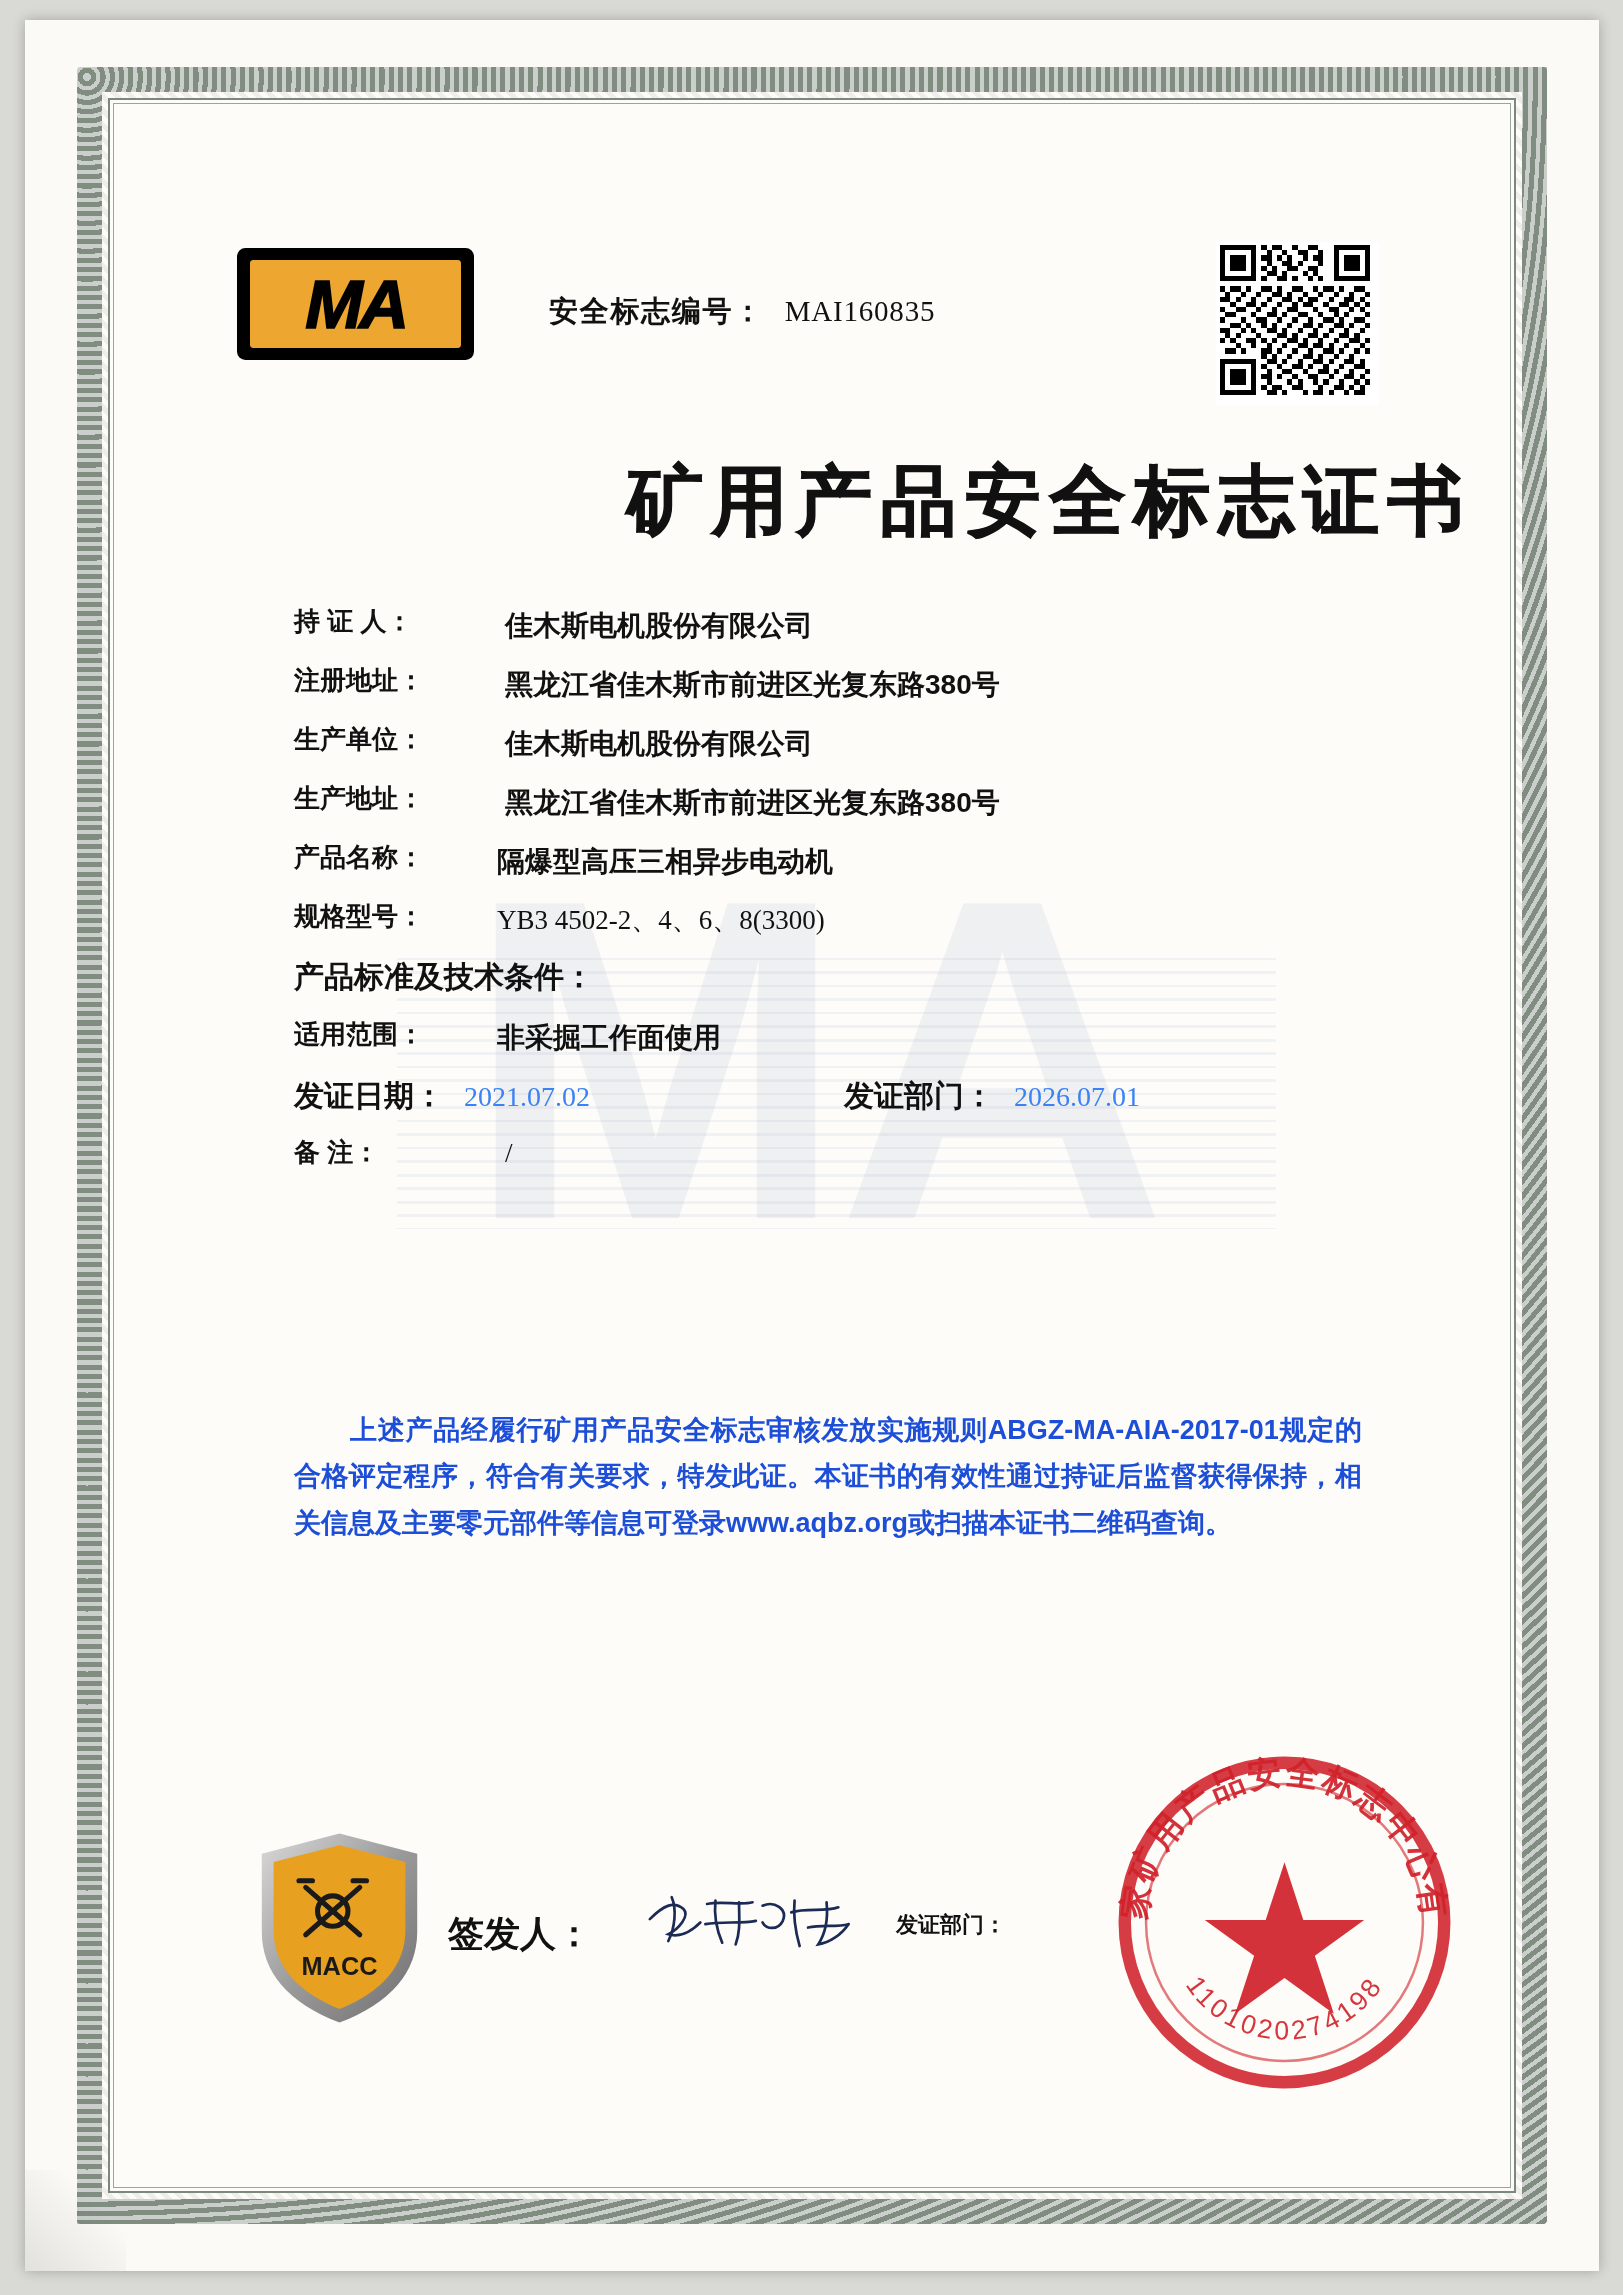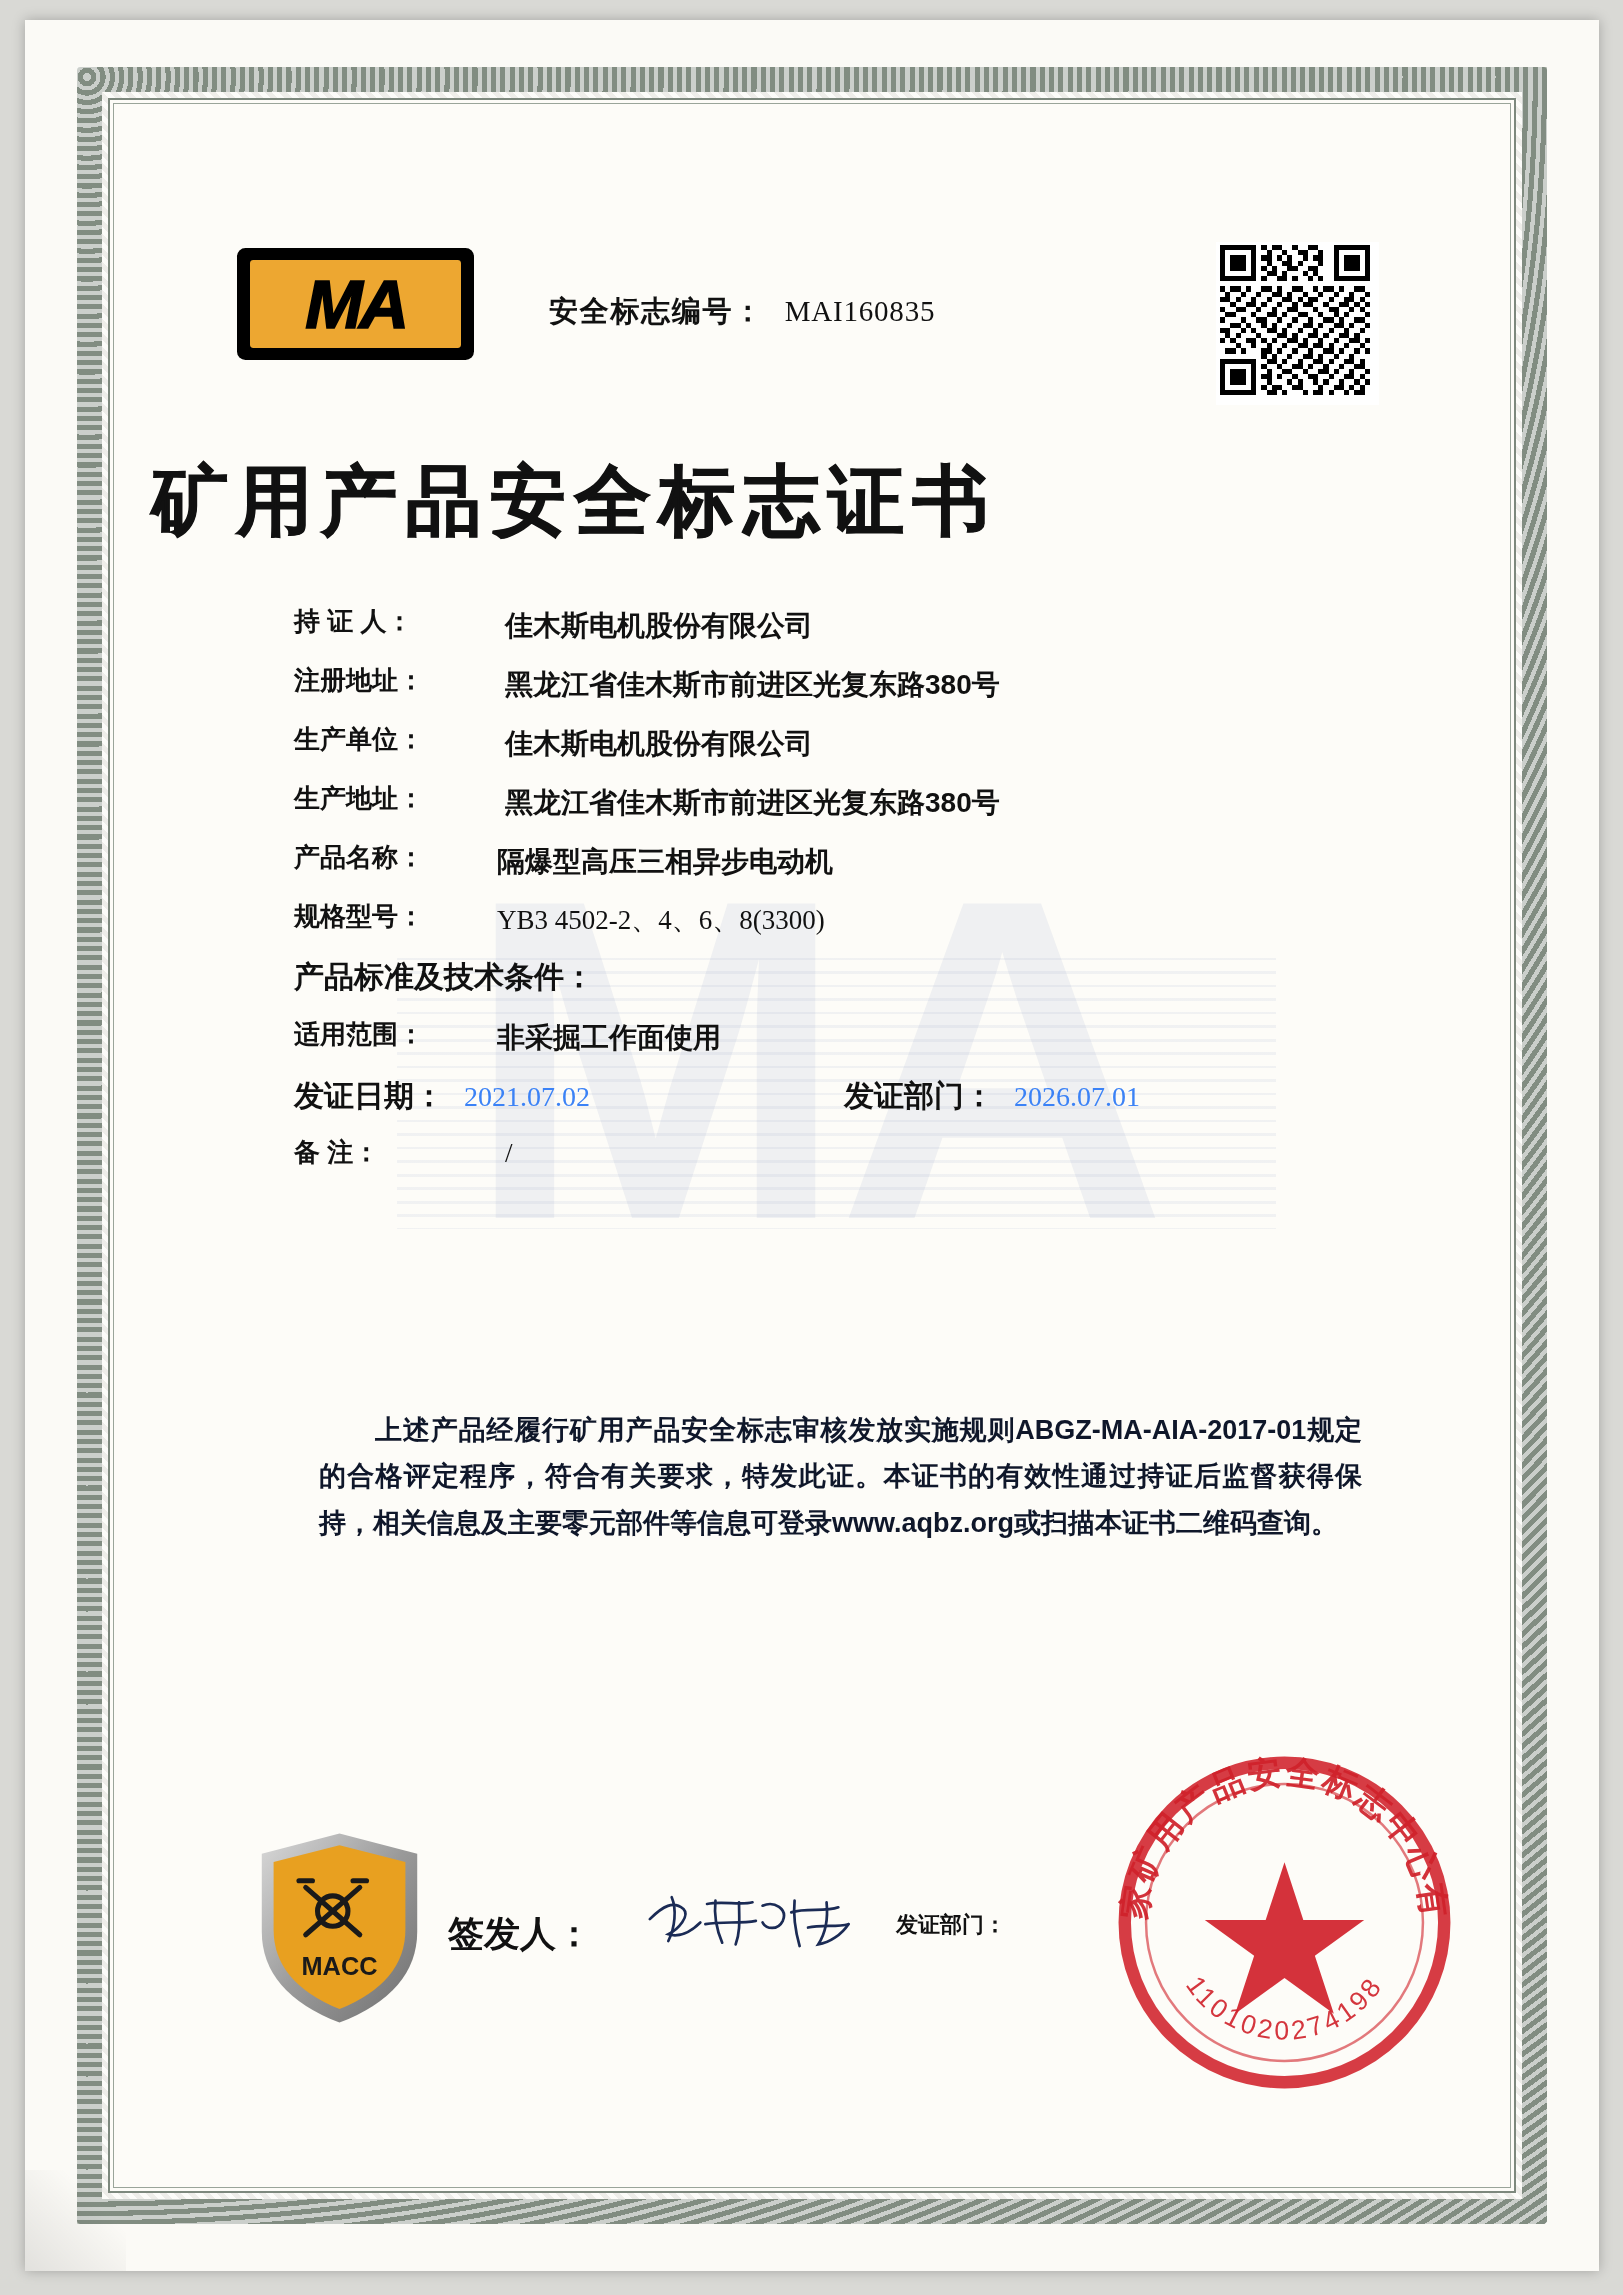"矿用产品安全标志证书" .title { text-align: left -> right }
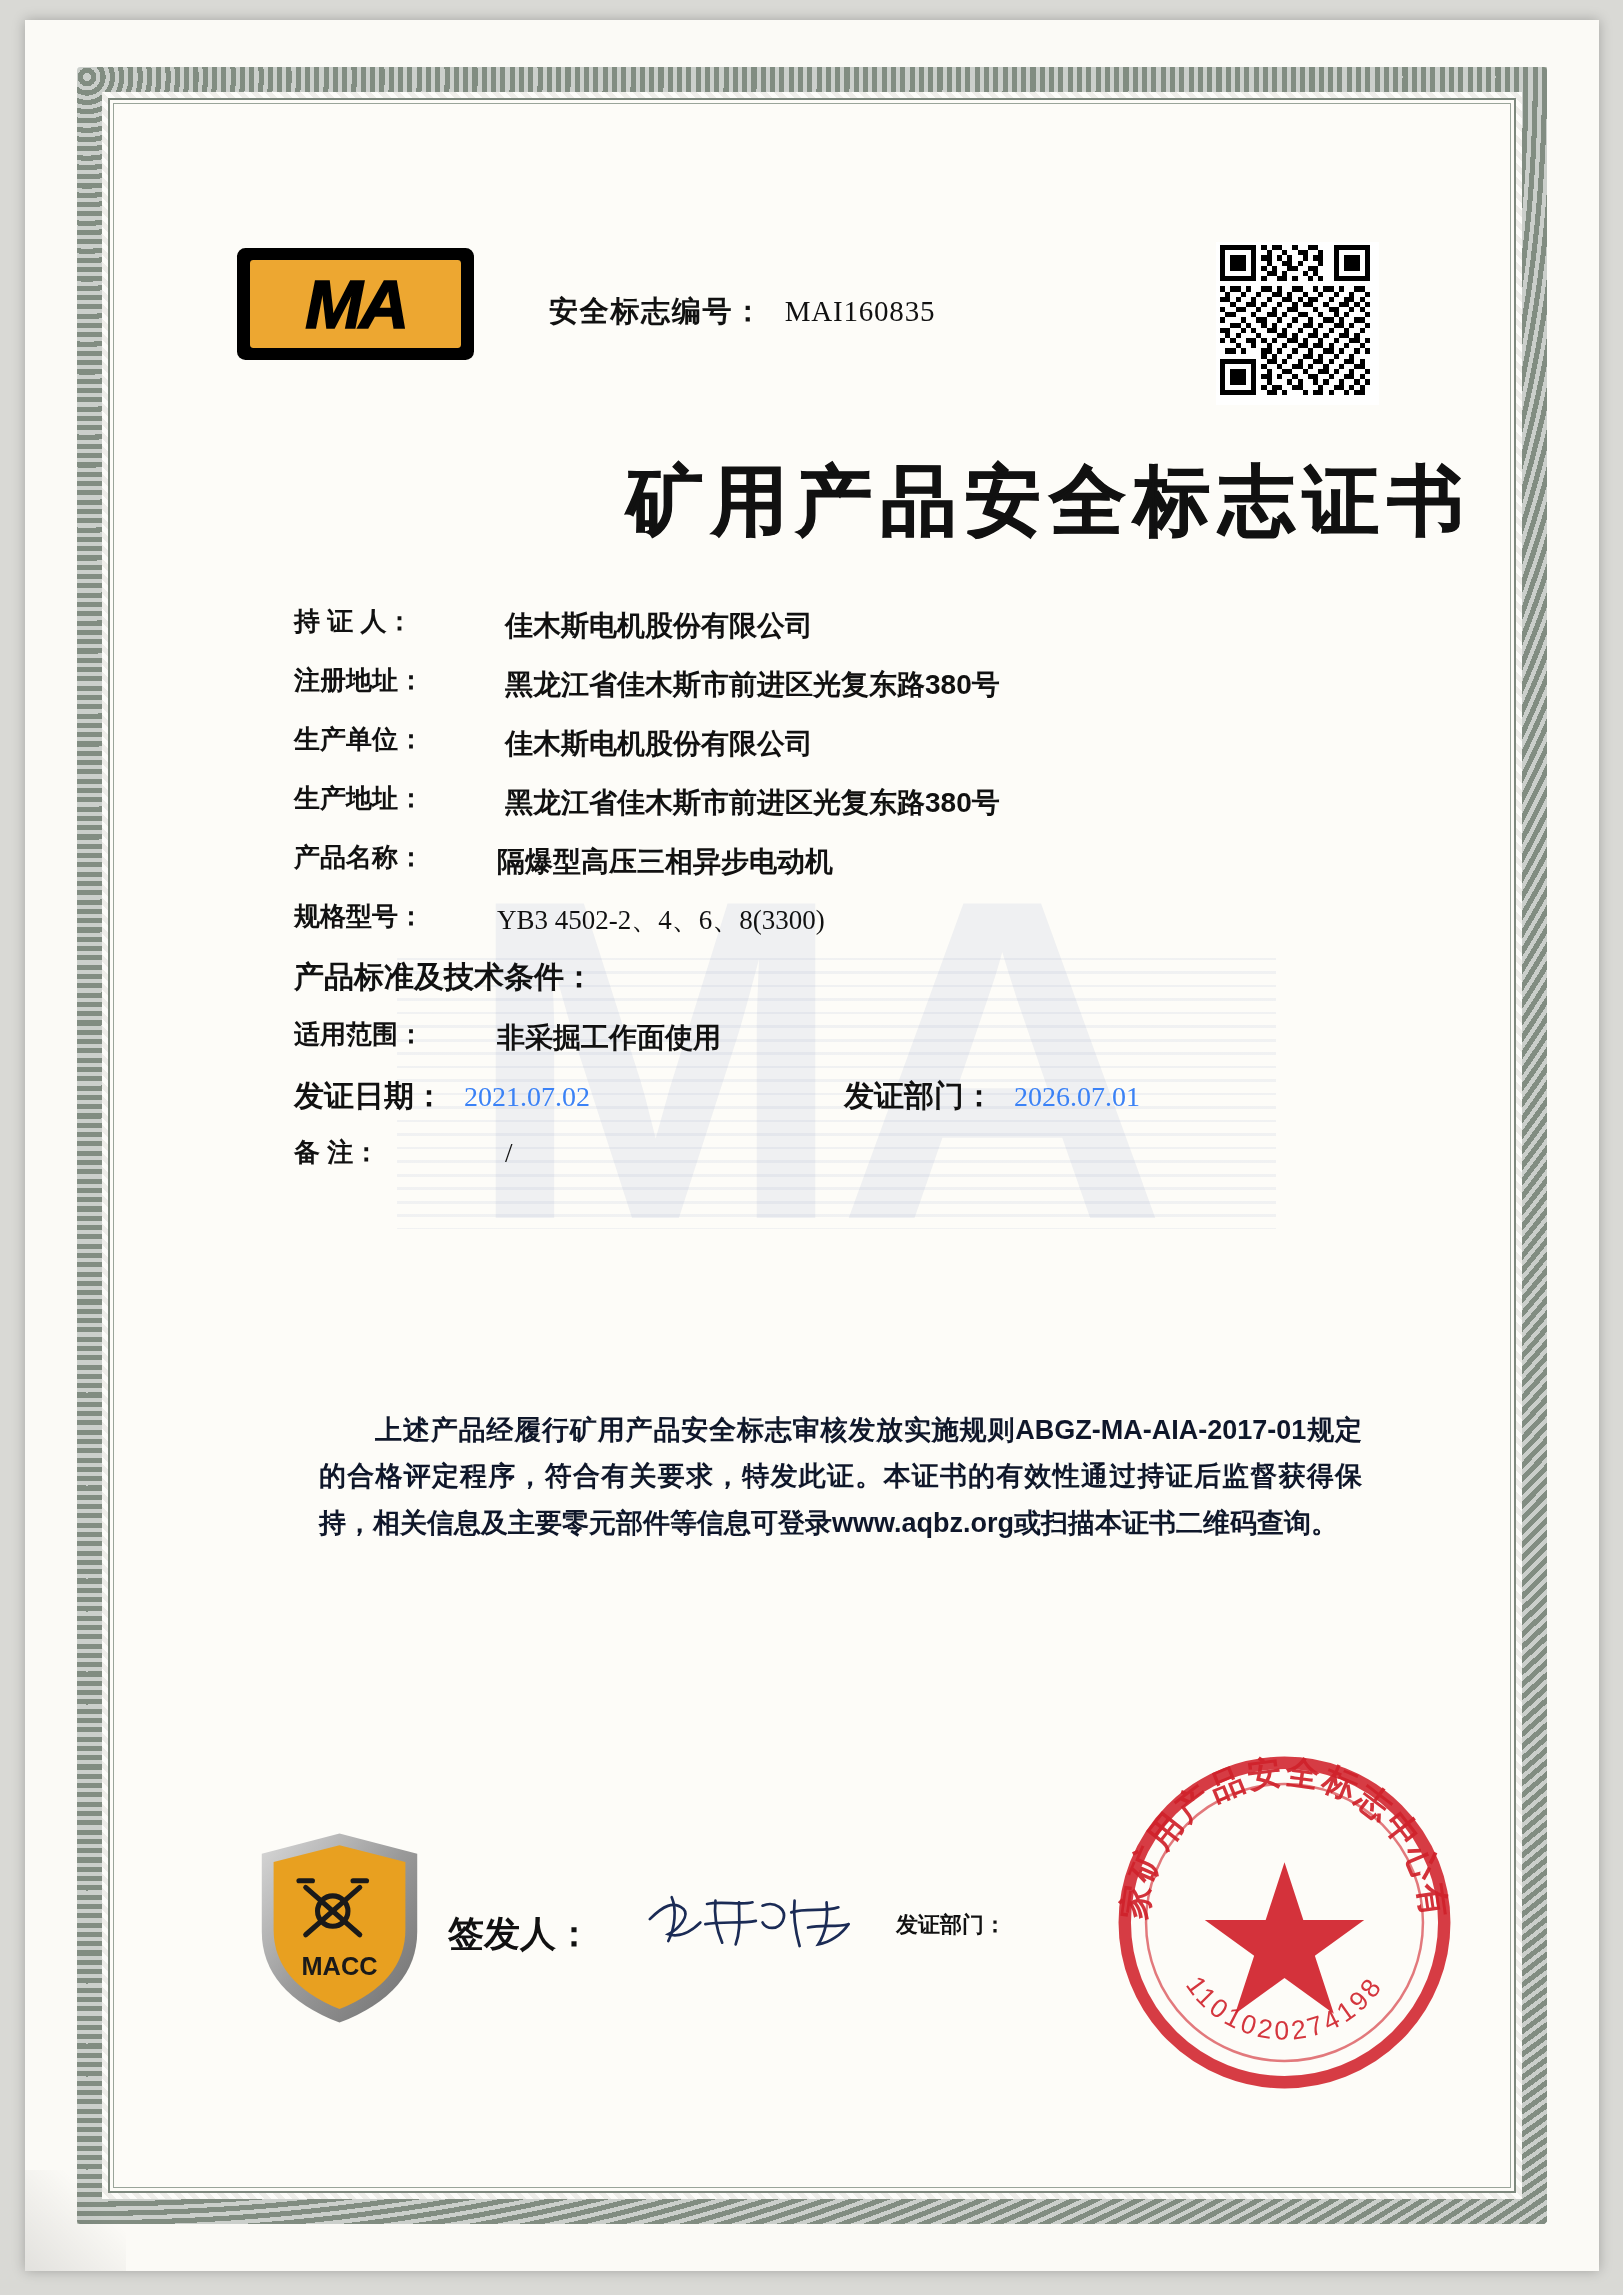"上述产品经履行矿用产品安全标志审核发放实施规则ABGZ-MA-AIA-2017-" .para { color: #0f172a -> #1d4ed8; margin-left: 25px -> none }
